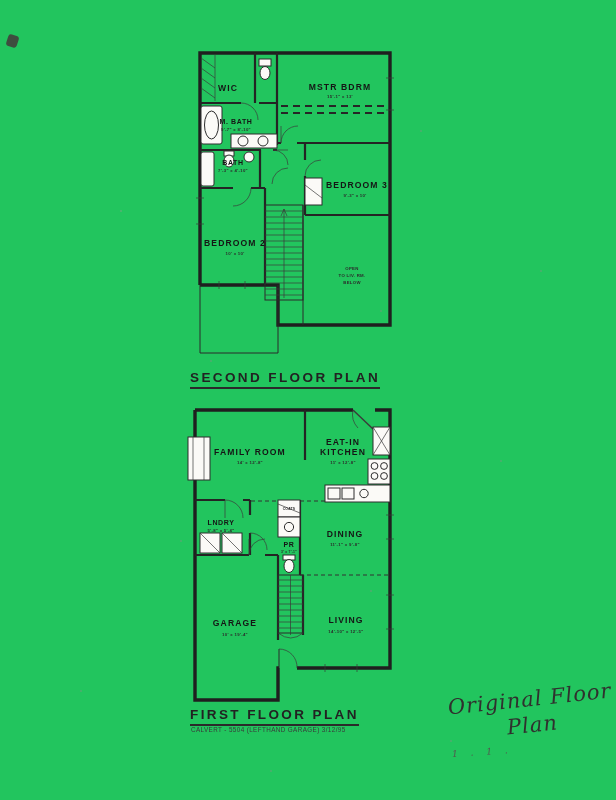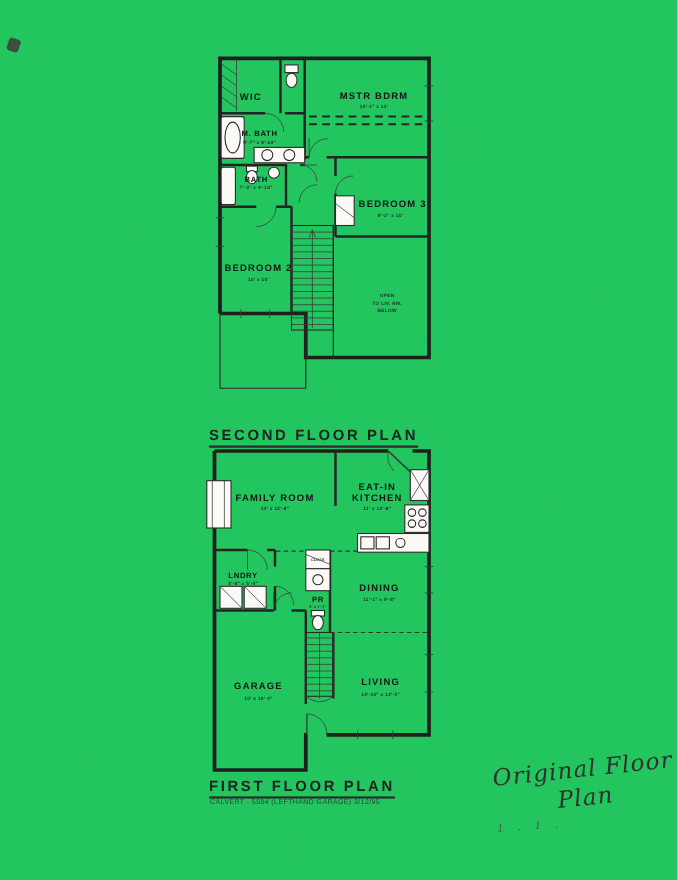"SECOND FLOOR PLAN" div.plan-title { top: 388px -> 370px }
